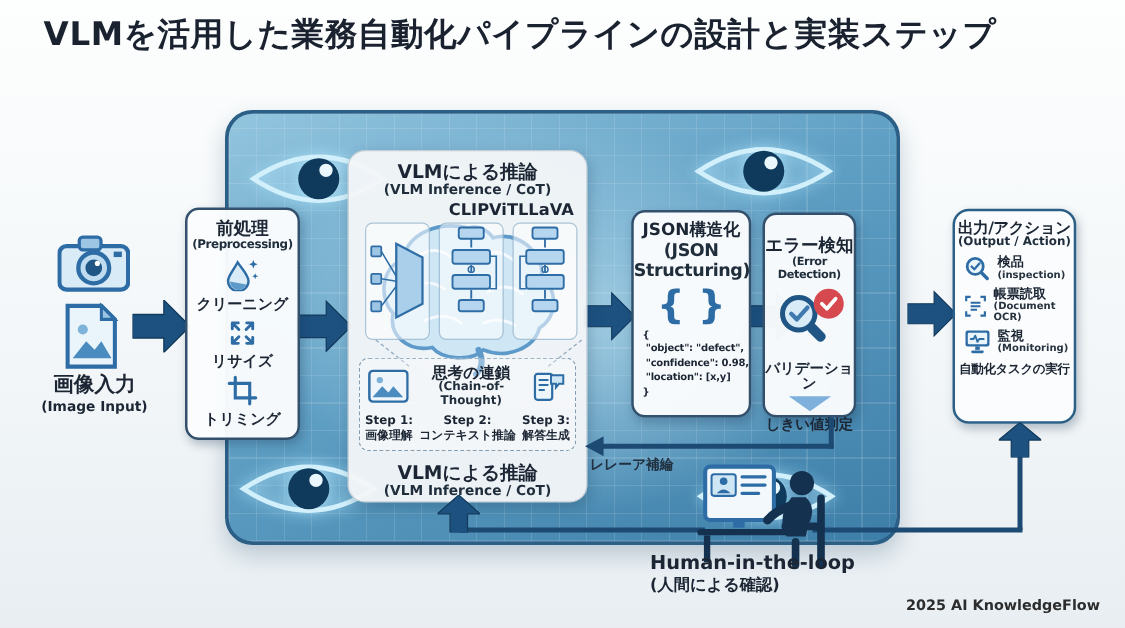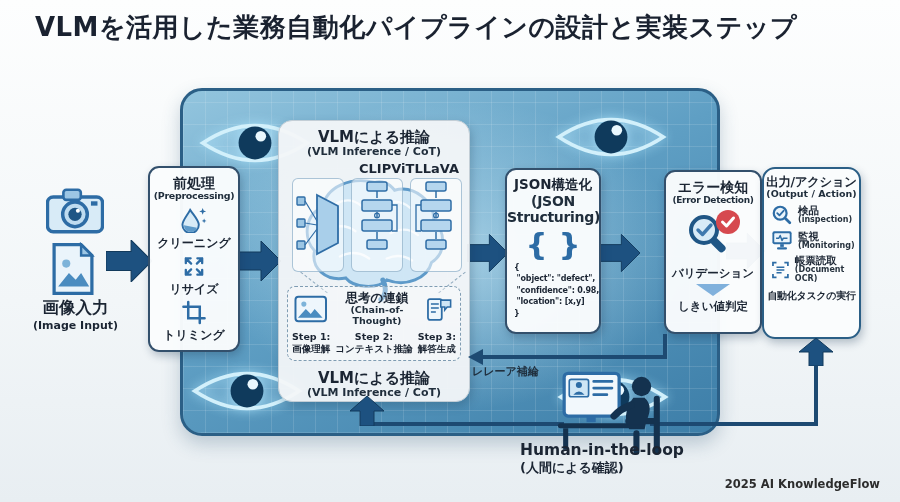"エラー検知" div.box { left: 664px -> 610px; padding-top: 7px -> 17px; width: 98px -> 75px }
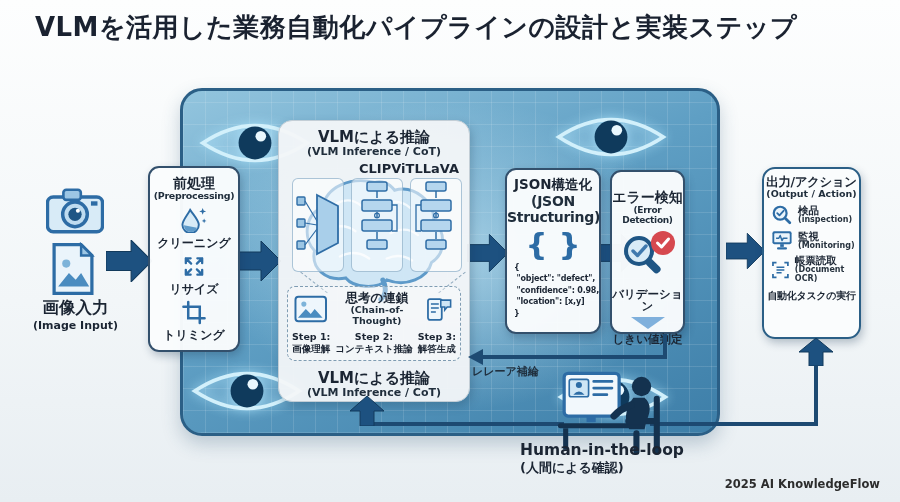"監視" div.outrow { order: before "帳票読取" -> after "帳票読取" }
